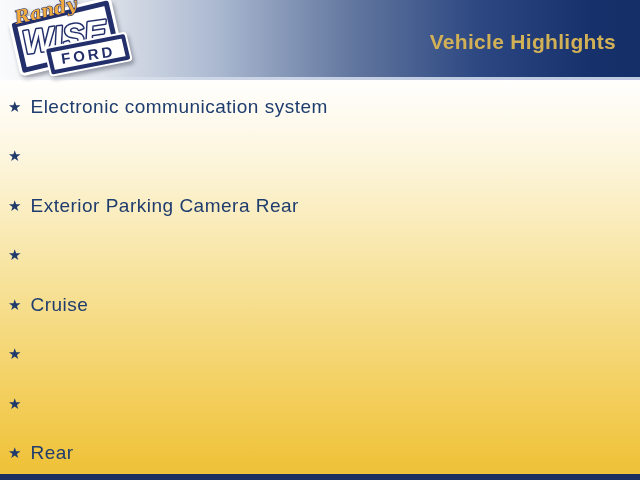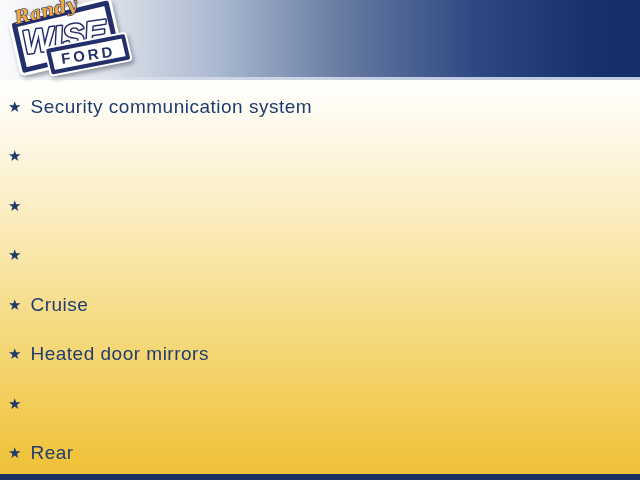"Vehicle Highlights" div.header-title { html: none -> <div>Vehicle Highlights</div> }
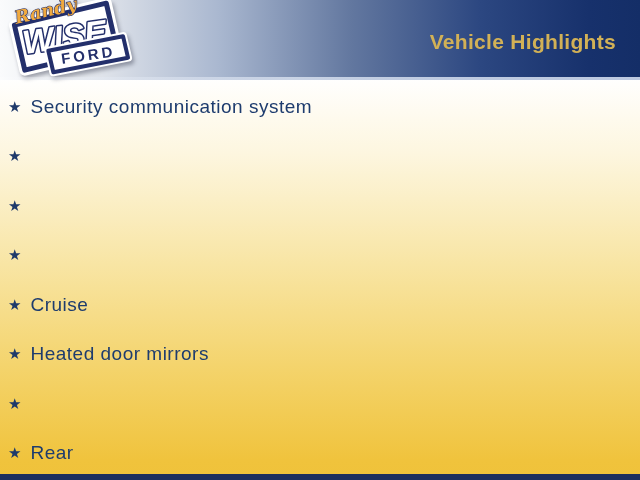"Security communication system" span.feature-label { text: Security -> Electronic }
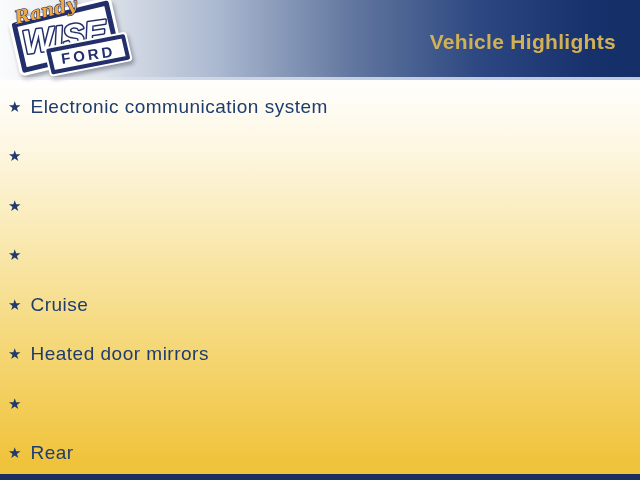"Exterior Parking Camera Rear" span.feature-label { html: none -> <span>Exterior Parking Camera Rear</span> }
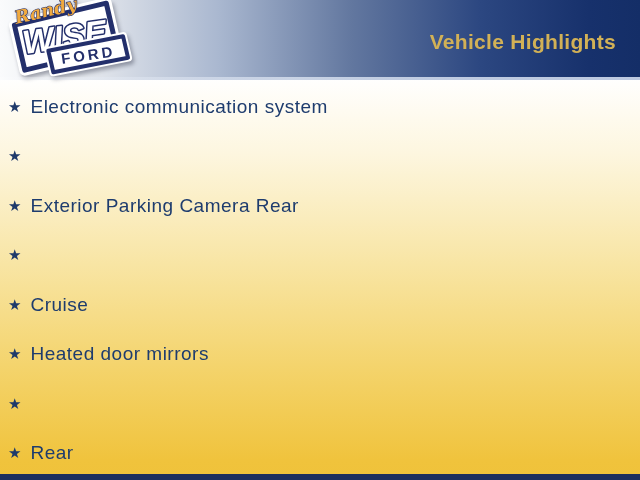"Heated door mirrors" span.feature-label { html: <span>Heated door mirrors</span> -> none }
